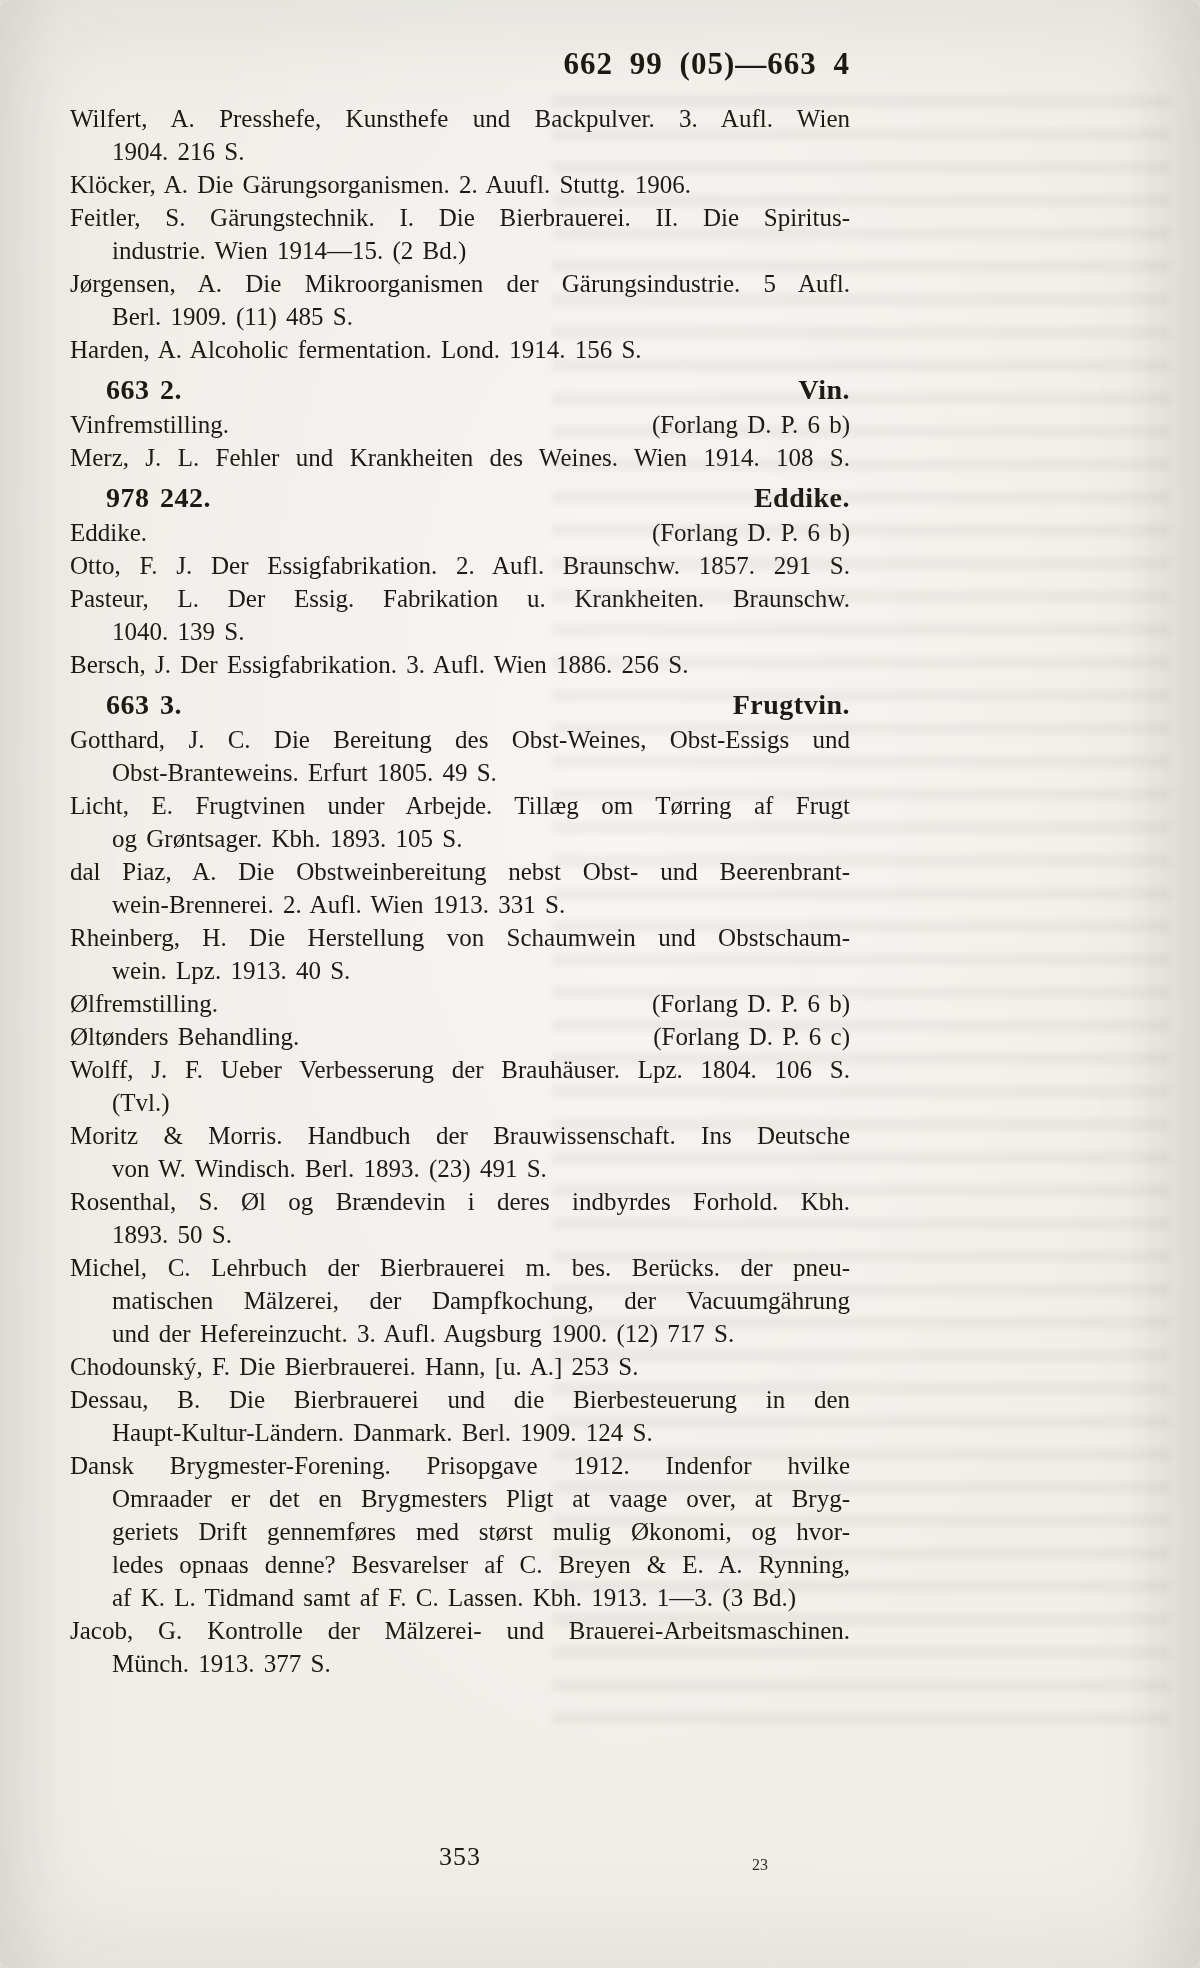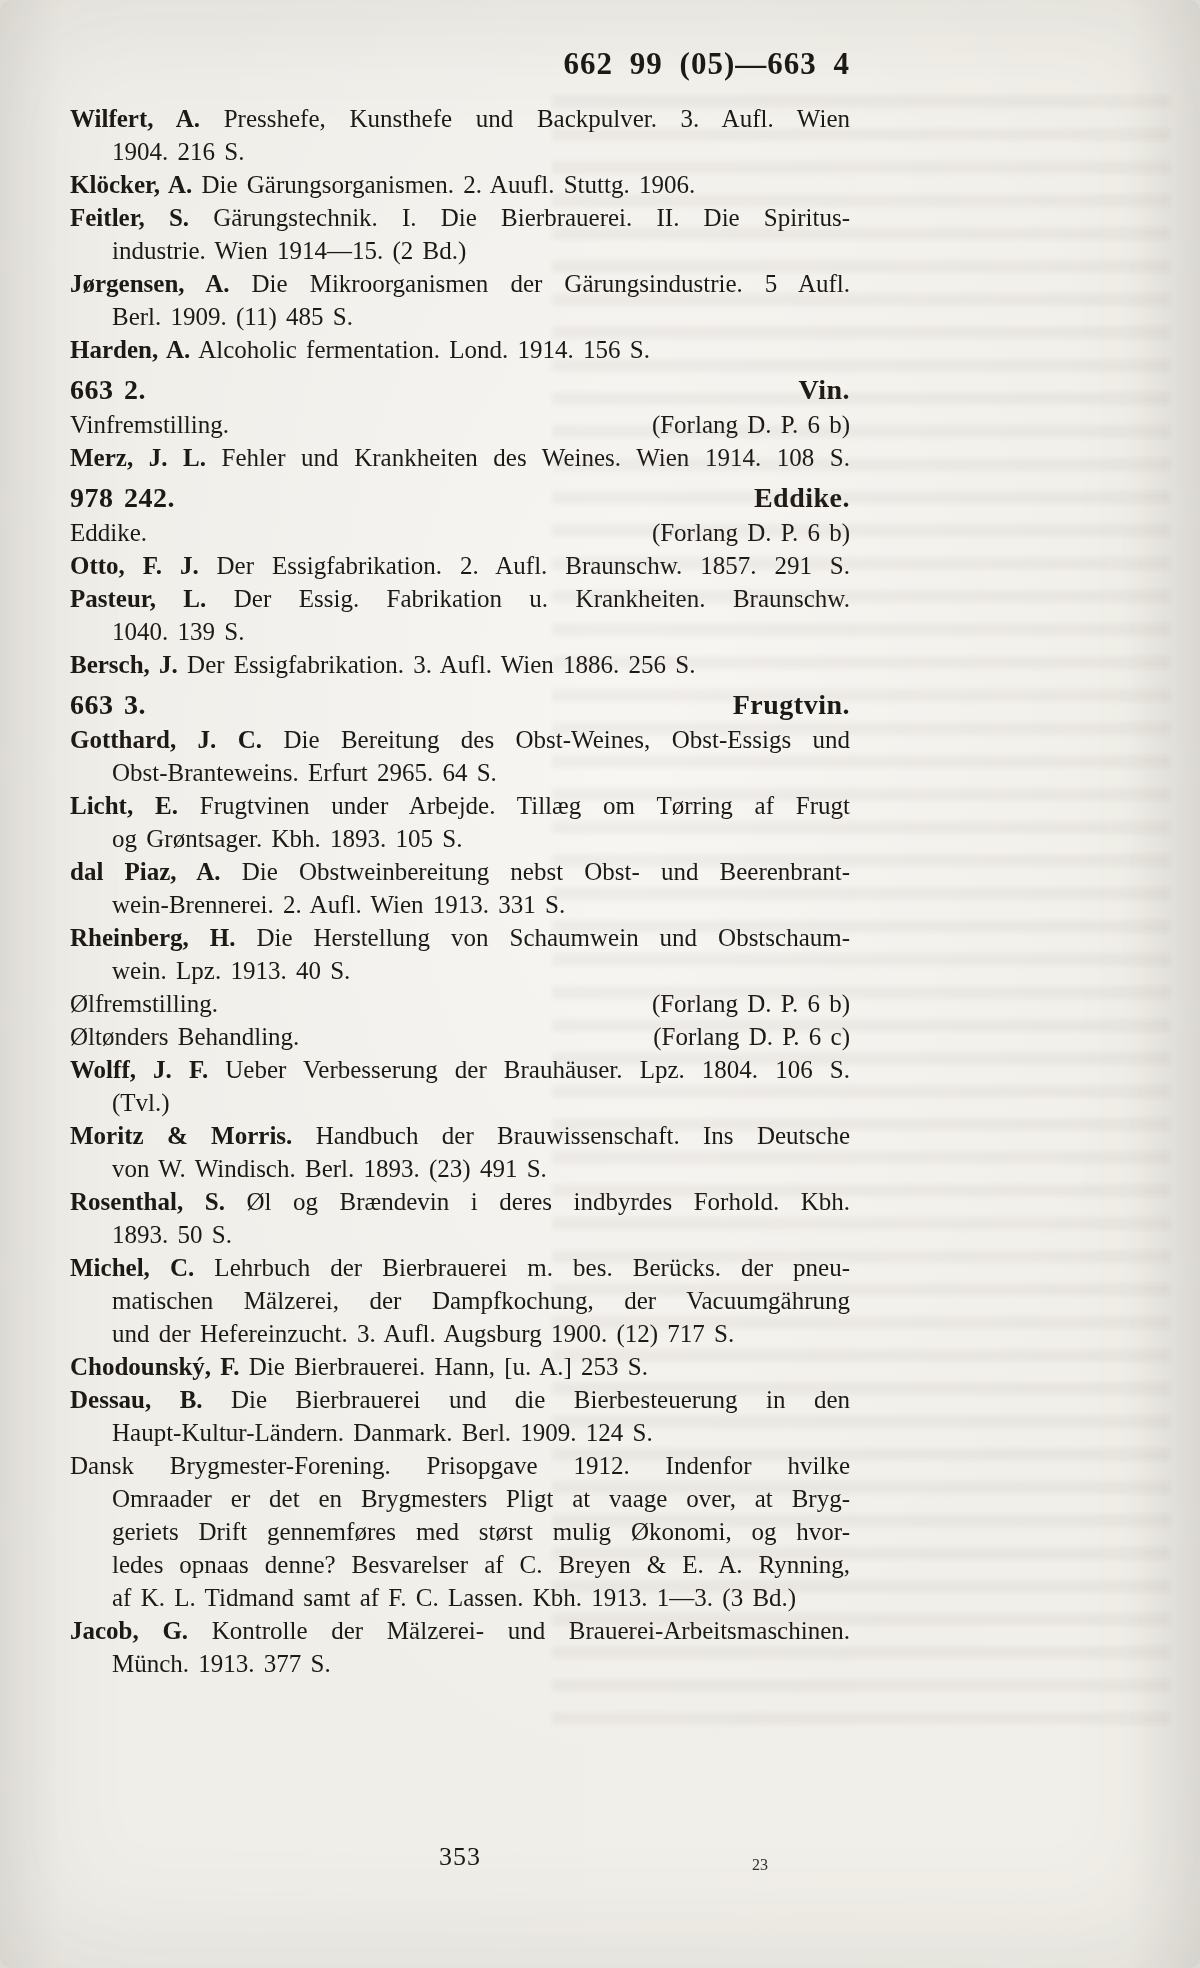"Wilfert, A." .bold { font-weight: 700 -> 400 }
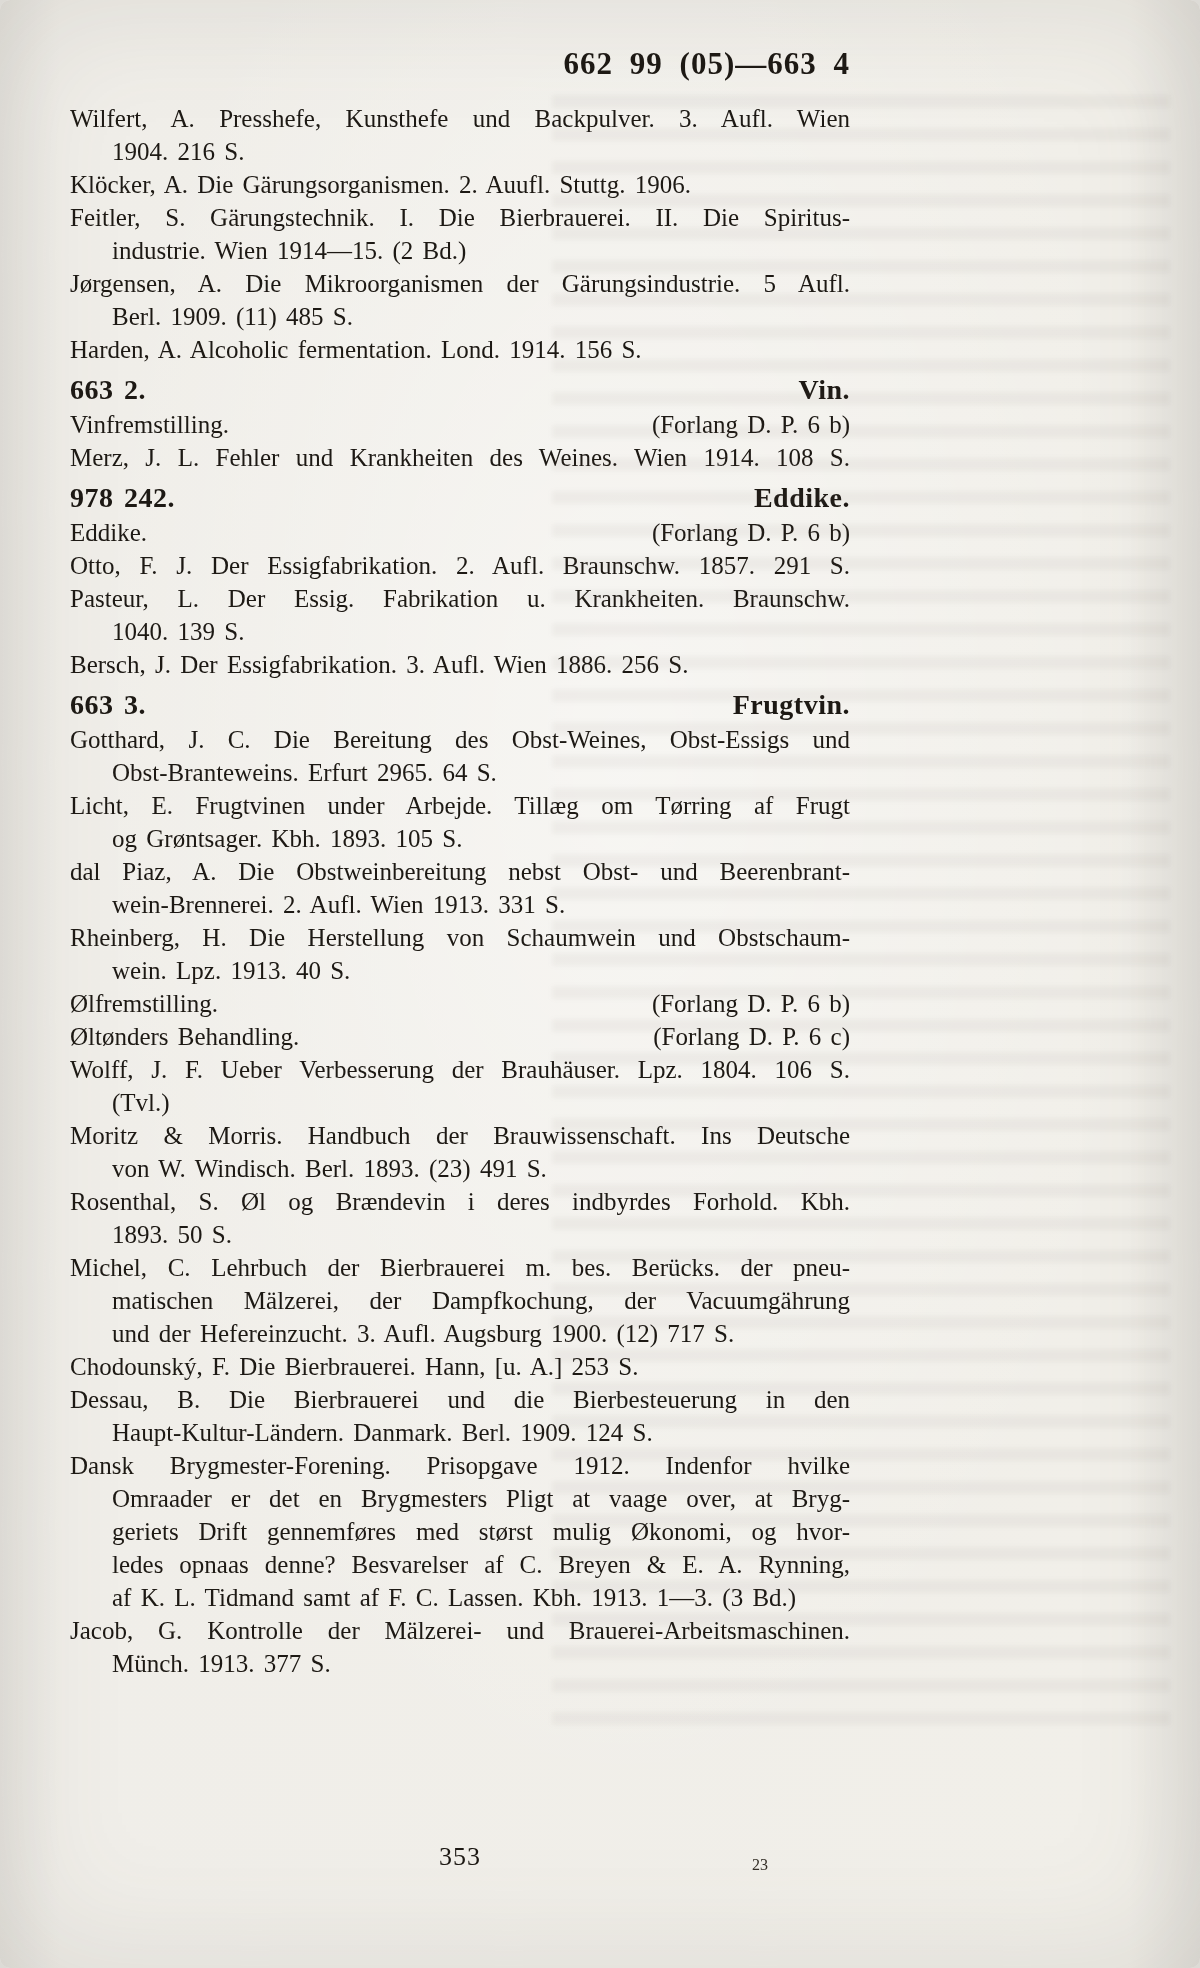"663 2." .line.section { margin-left: none -> 36px }
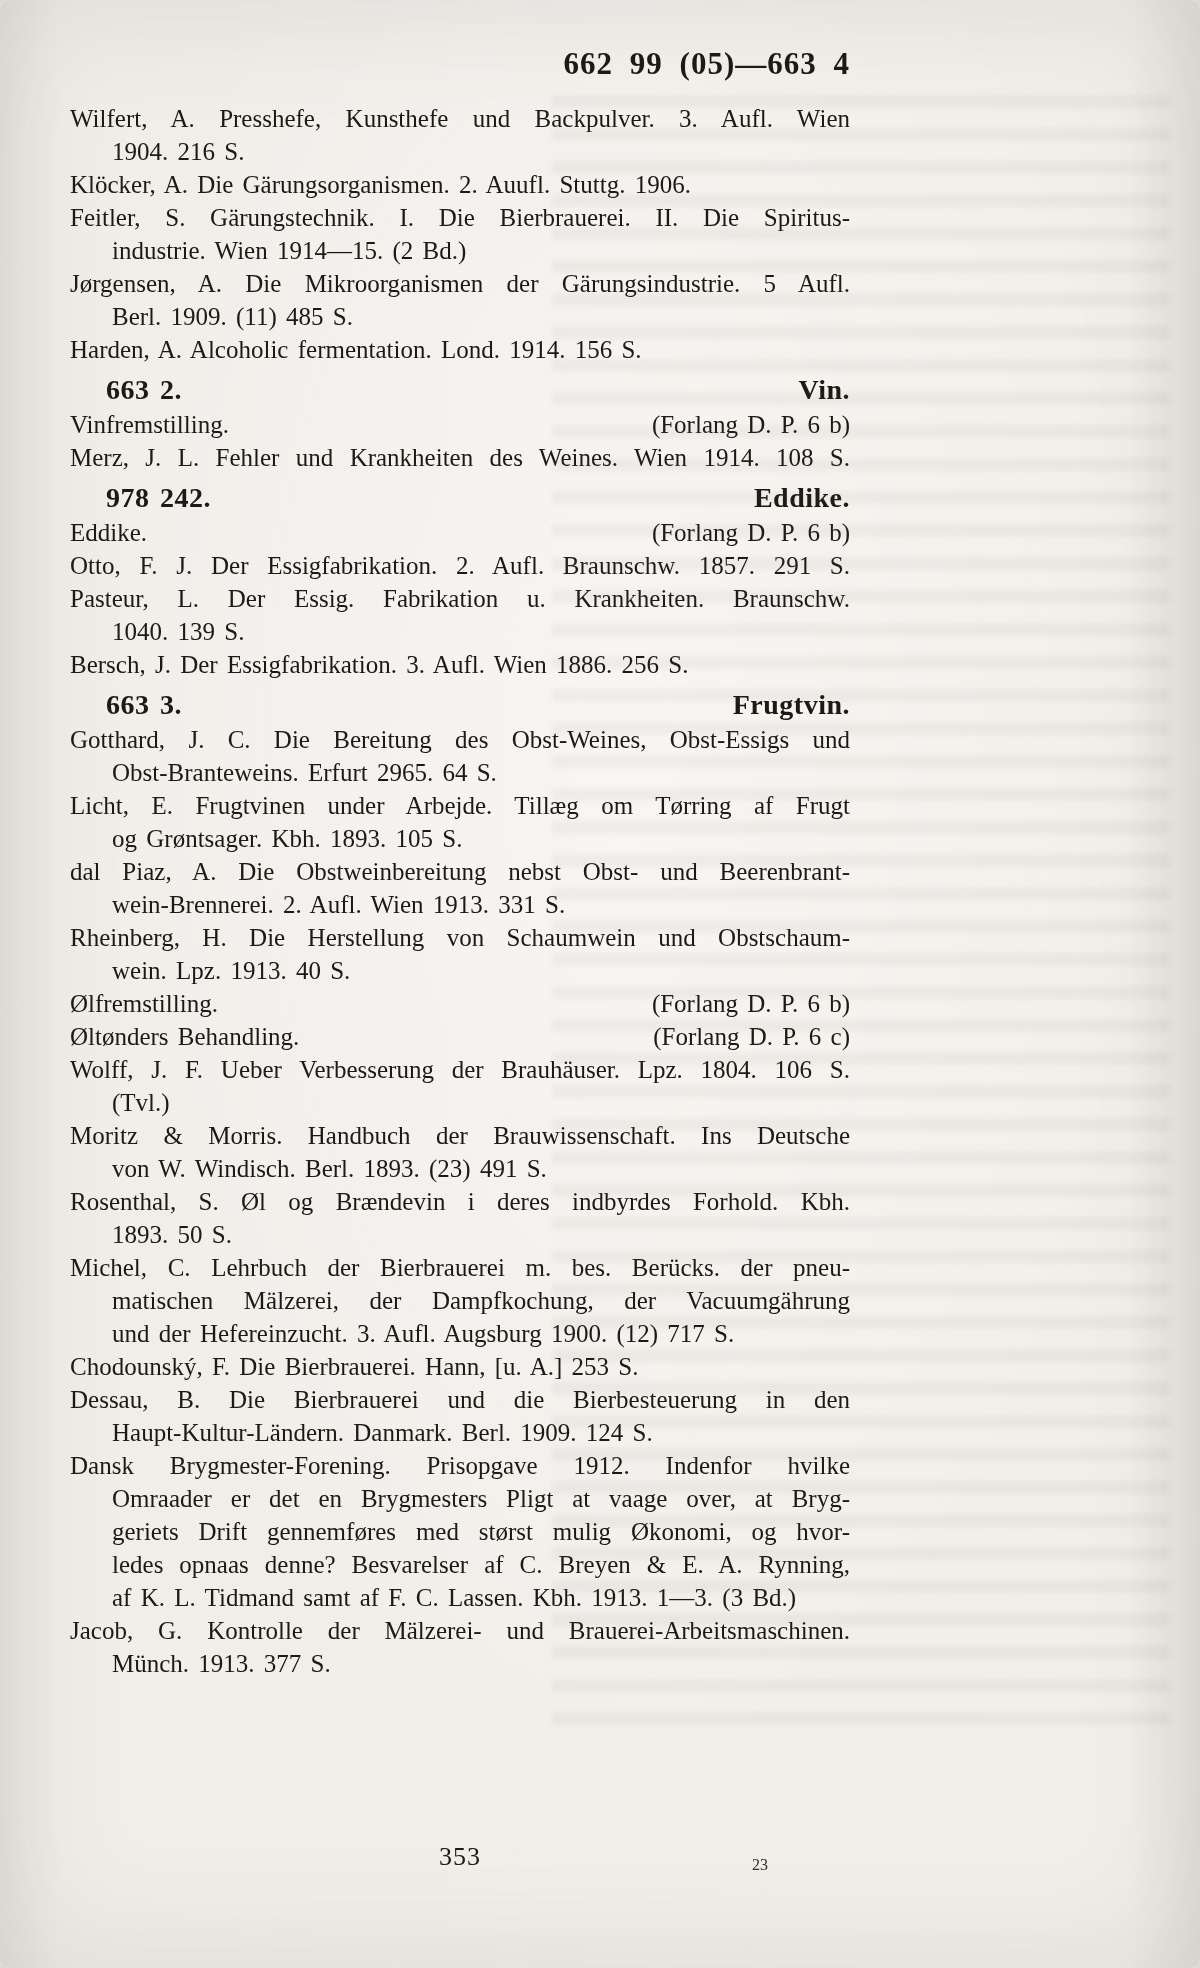"Obst-Branteweins. Erfurt 2965. 64 S." div.line { text: 2965. 64 -> 1805. 49 }
